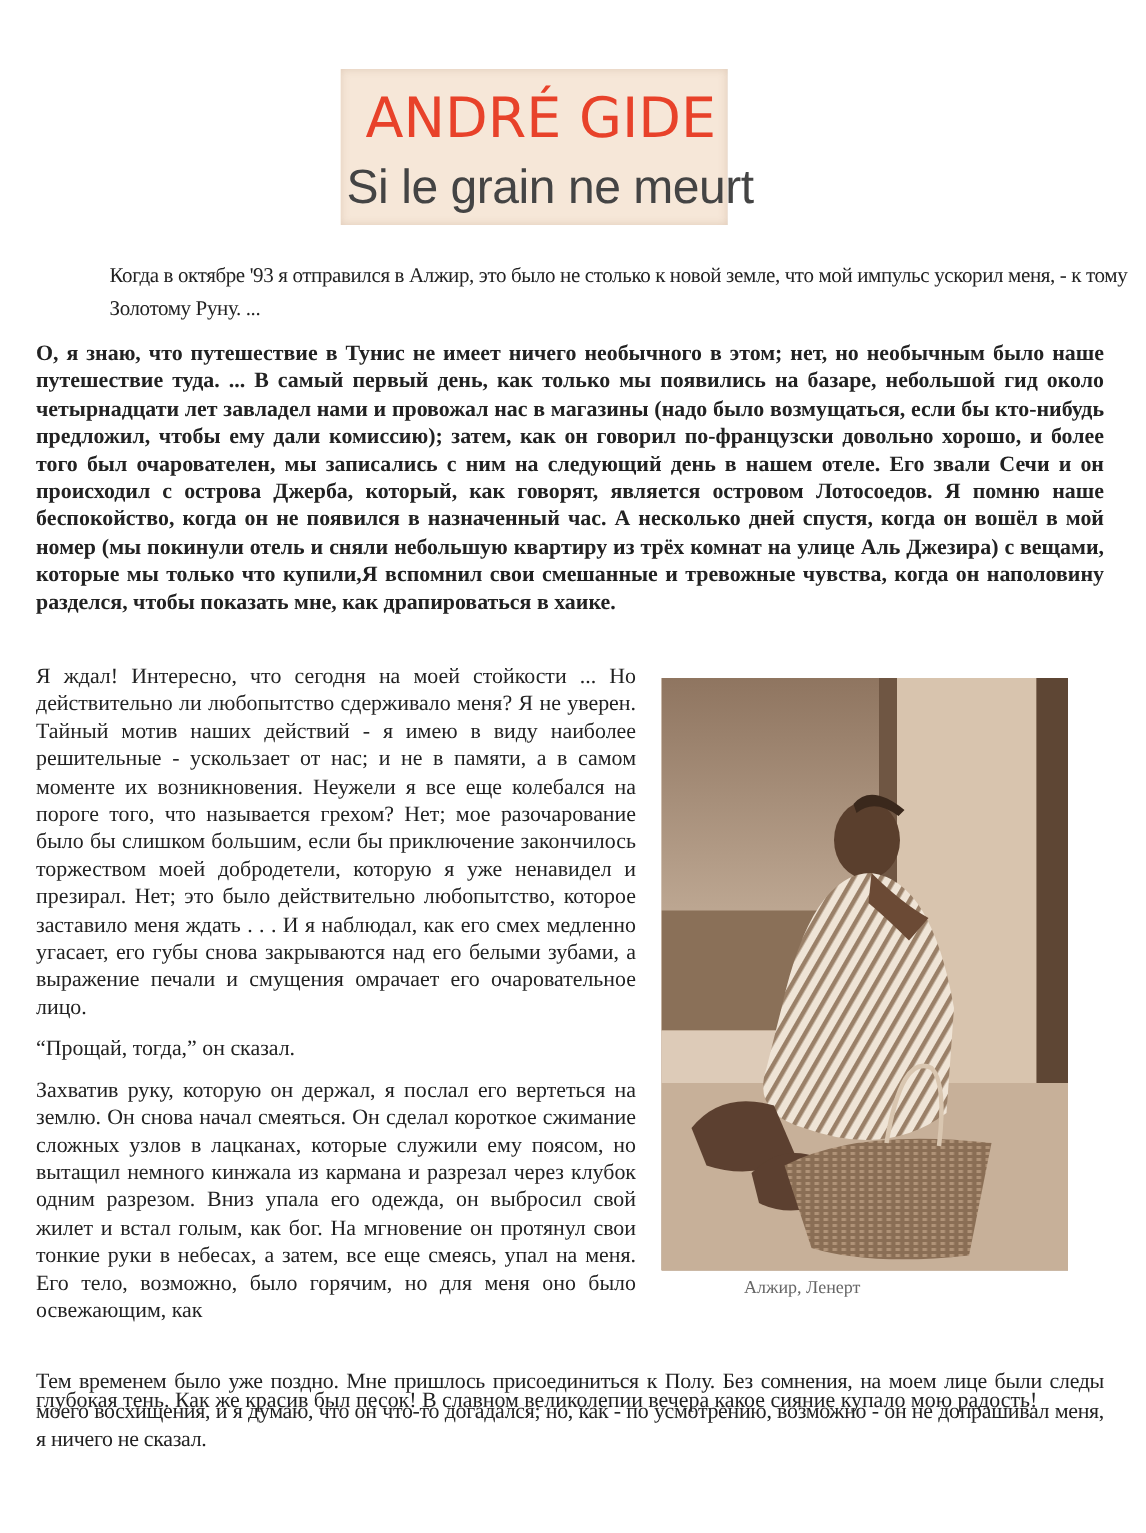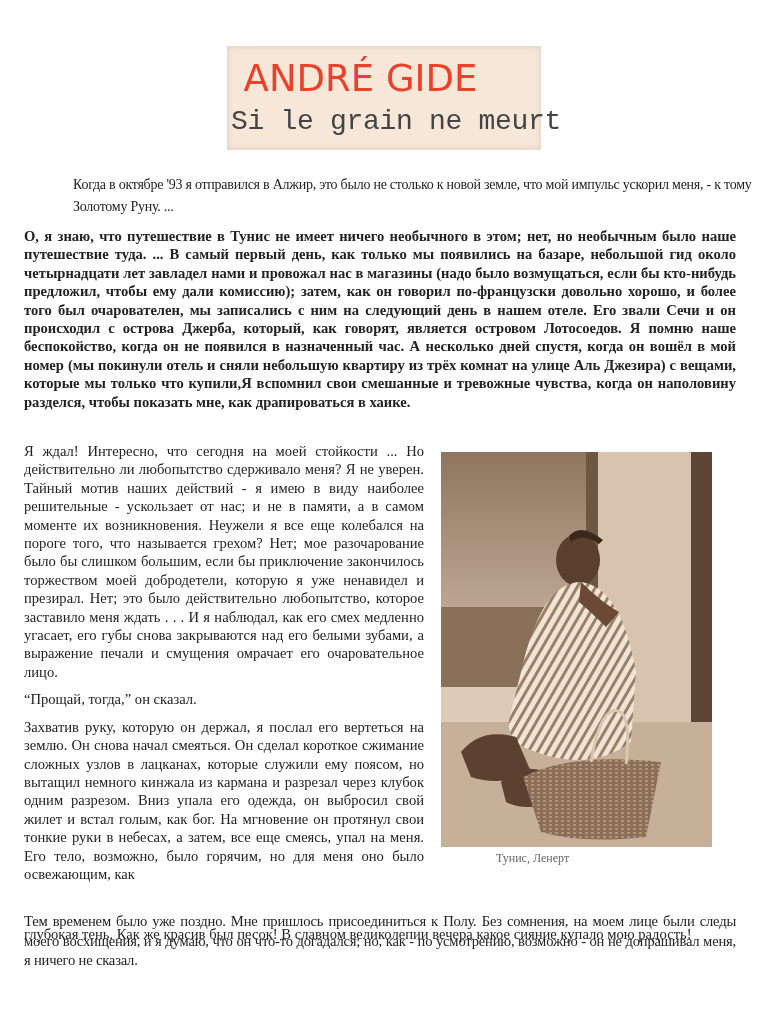"ANDRÉ GIDE" .cover { width: 314px -> 258px }
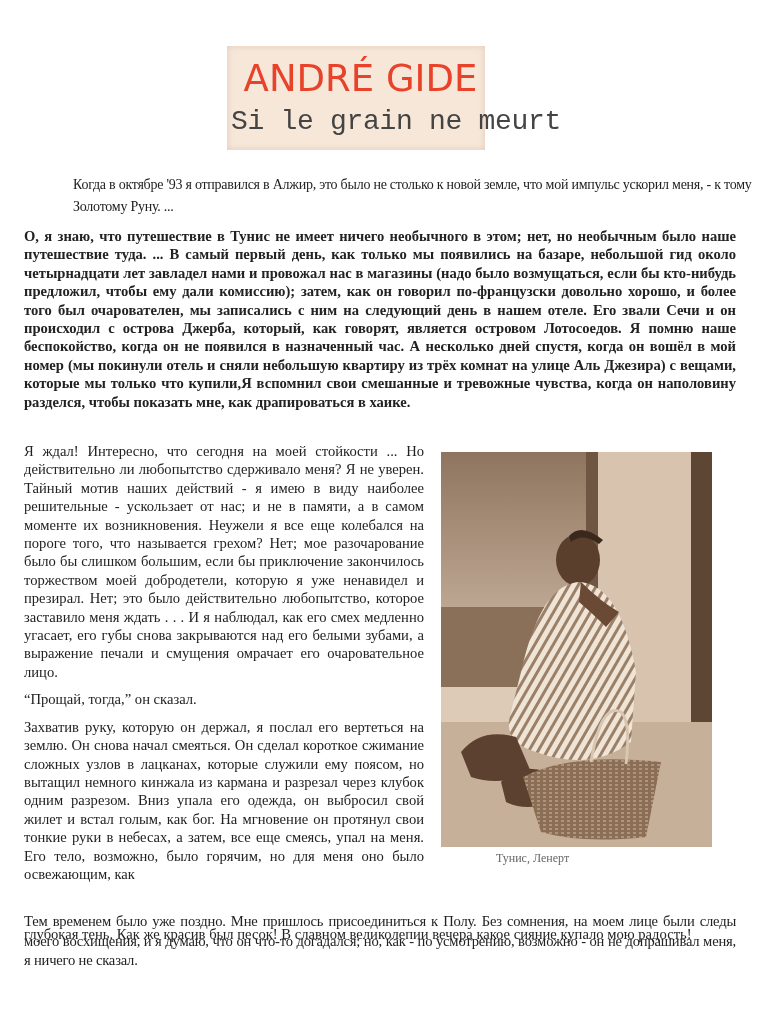"Si le grain ne meurt" .cover-title { font-family: Liberation Mono, monospace -> Liberation Sans, sans-serif; font-size: 28px -> 32px }
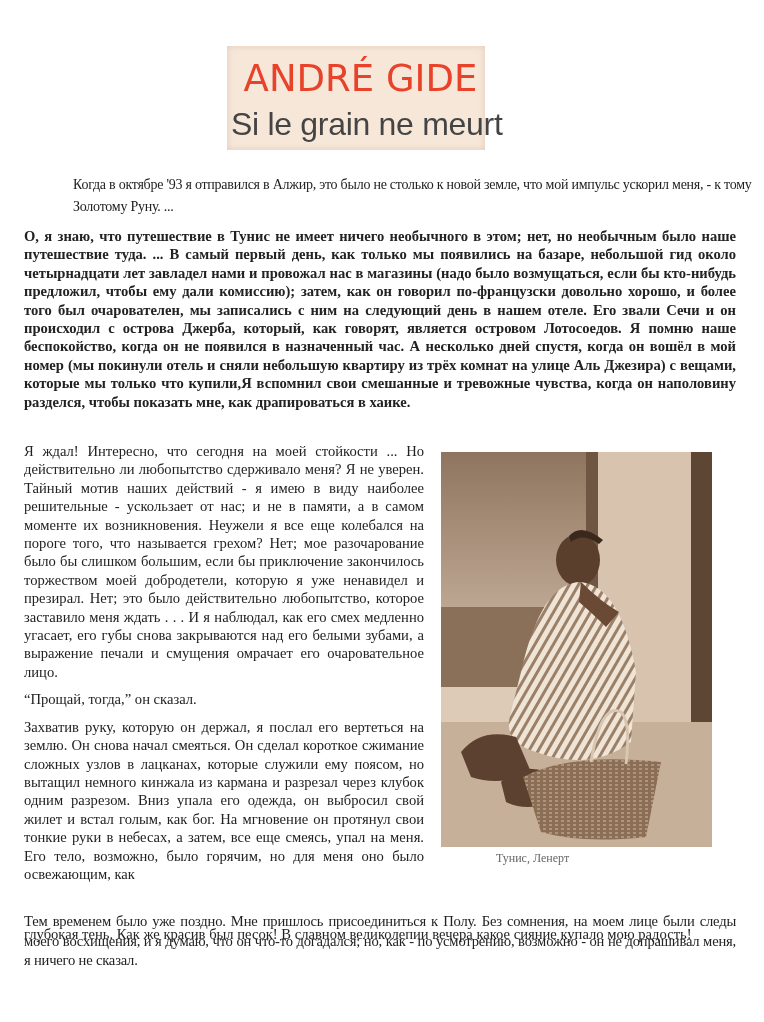"Тунис, Ленерт" div.caption { text: Тунис -> Алжир }
